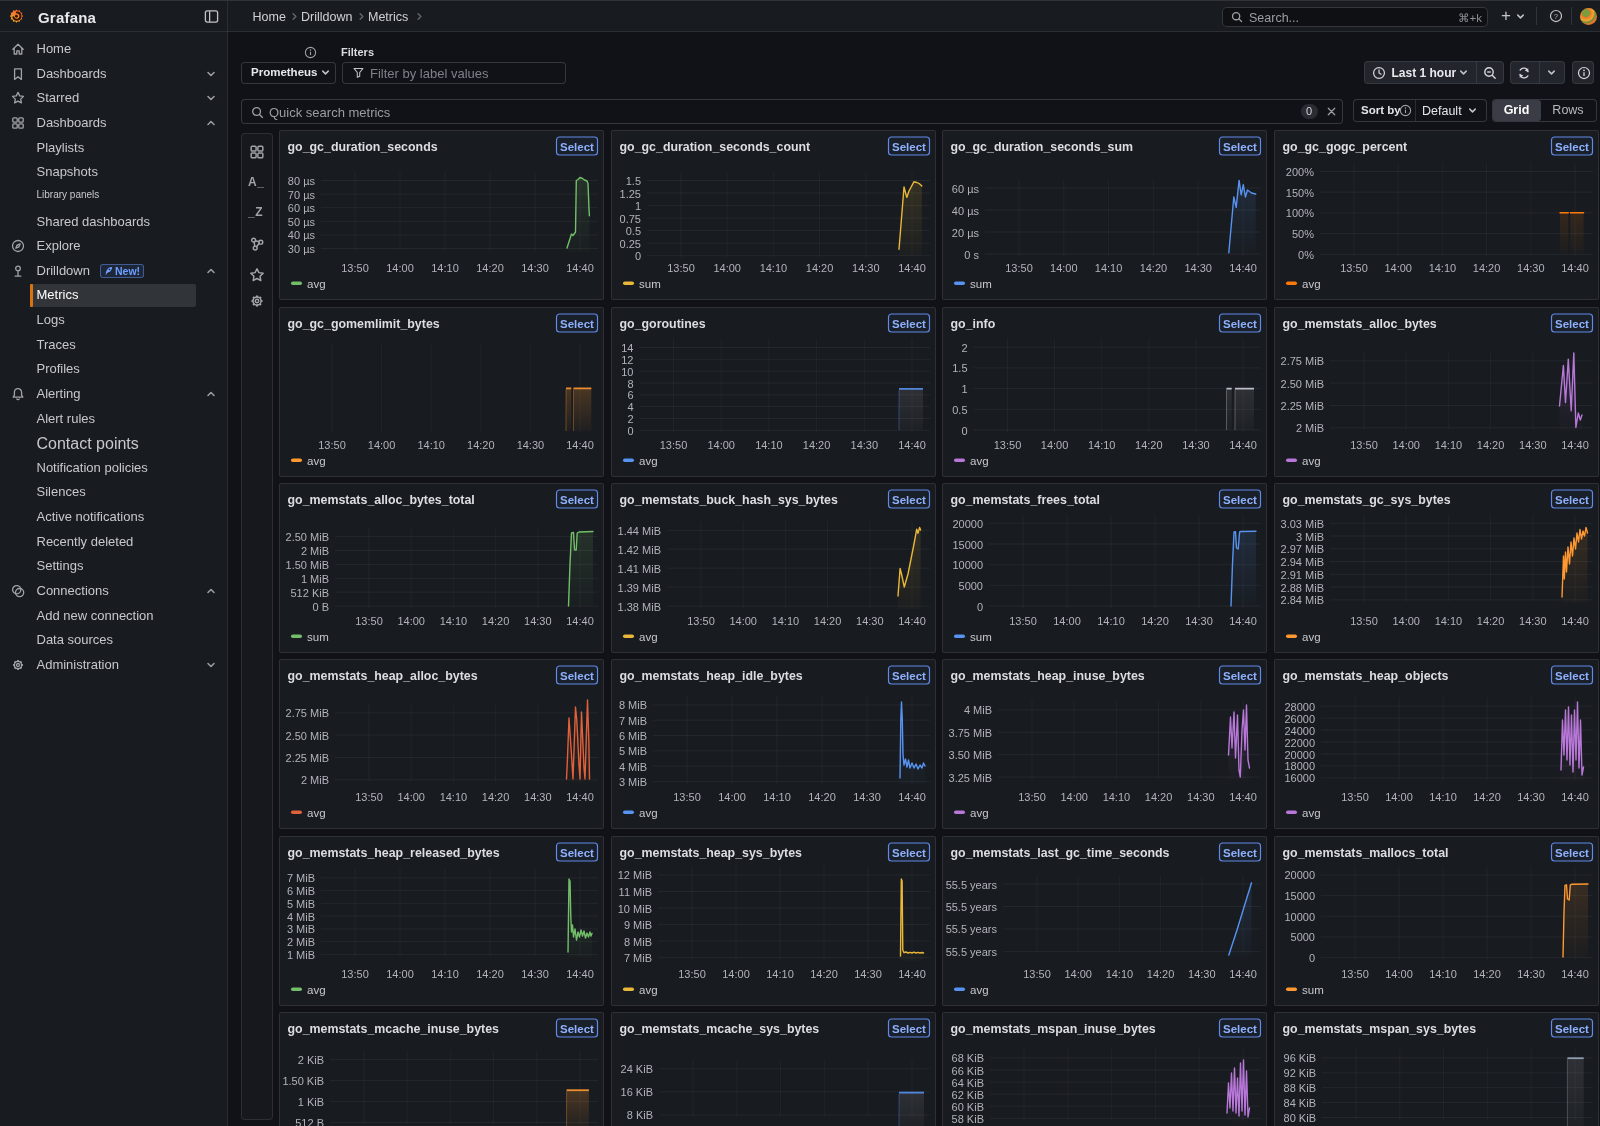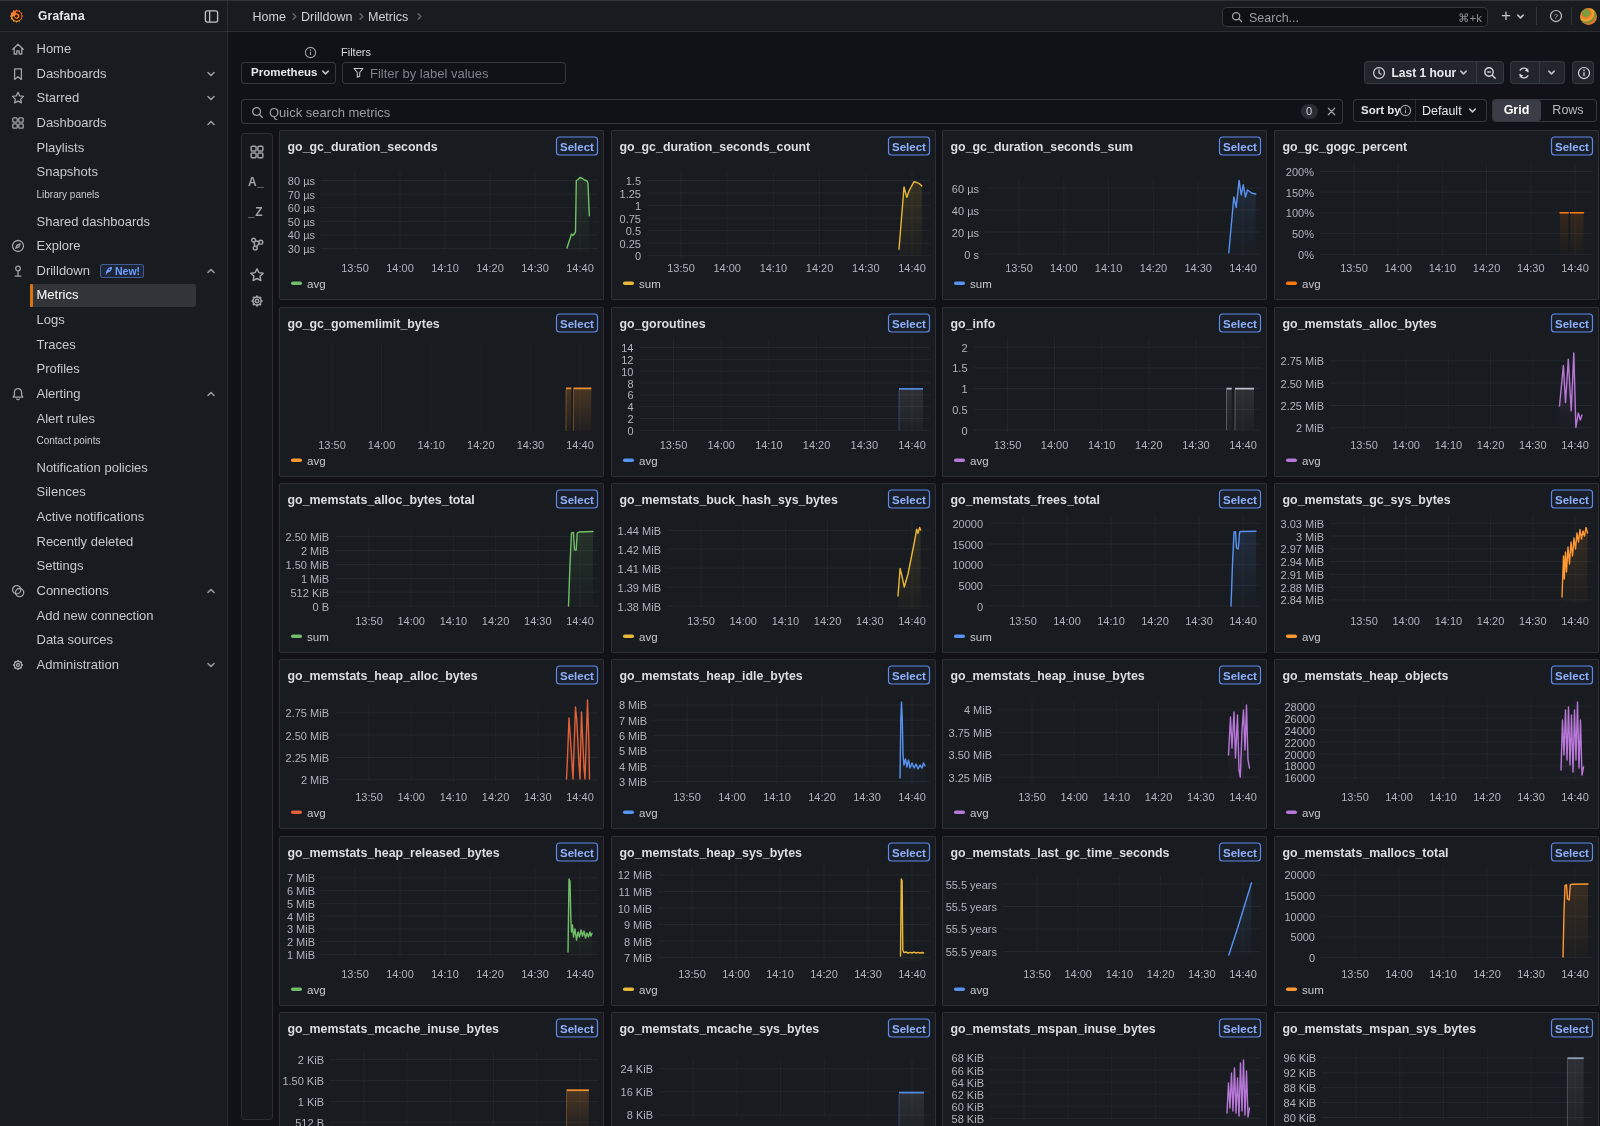"Grafana" div.abs { font-size: 12px -> 15px }
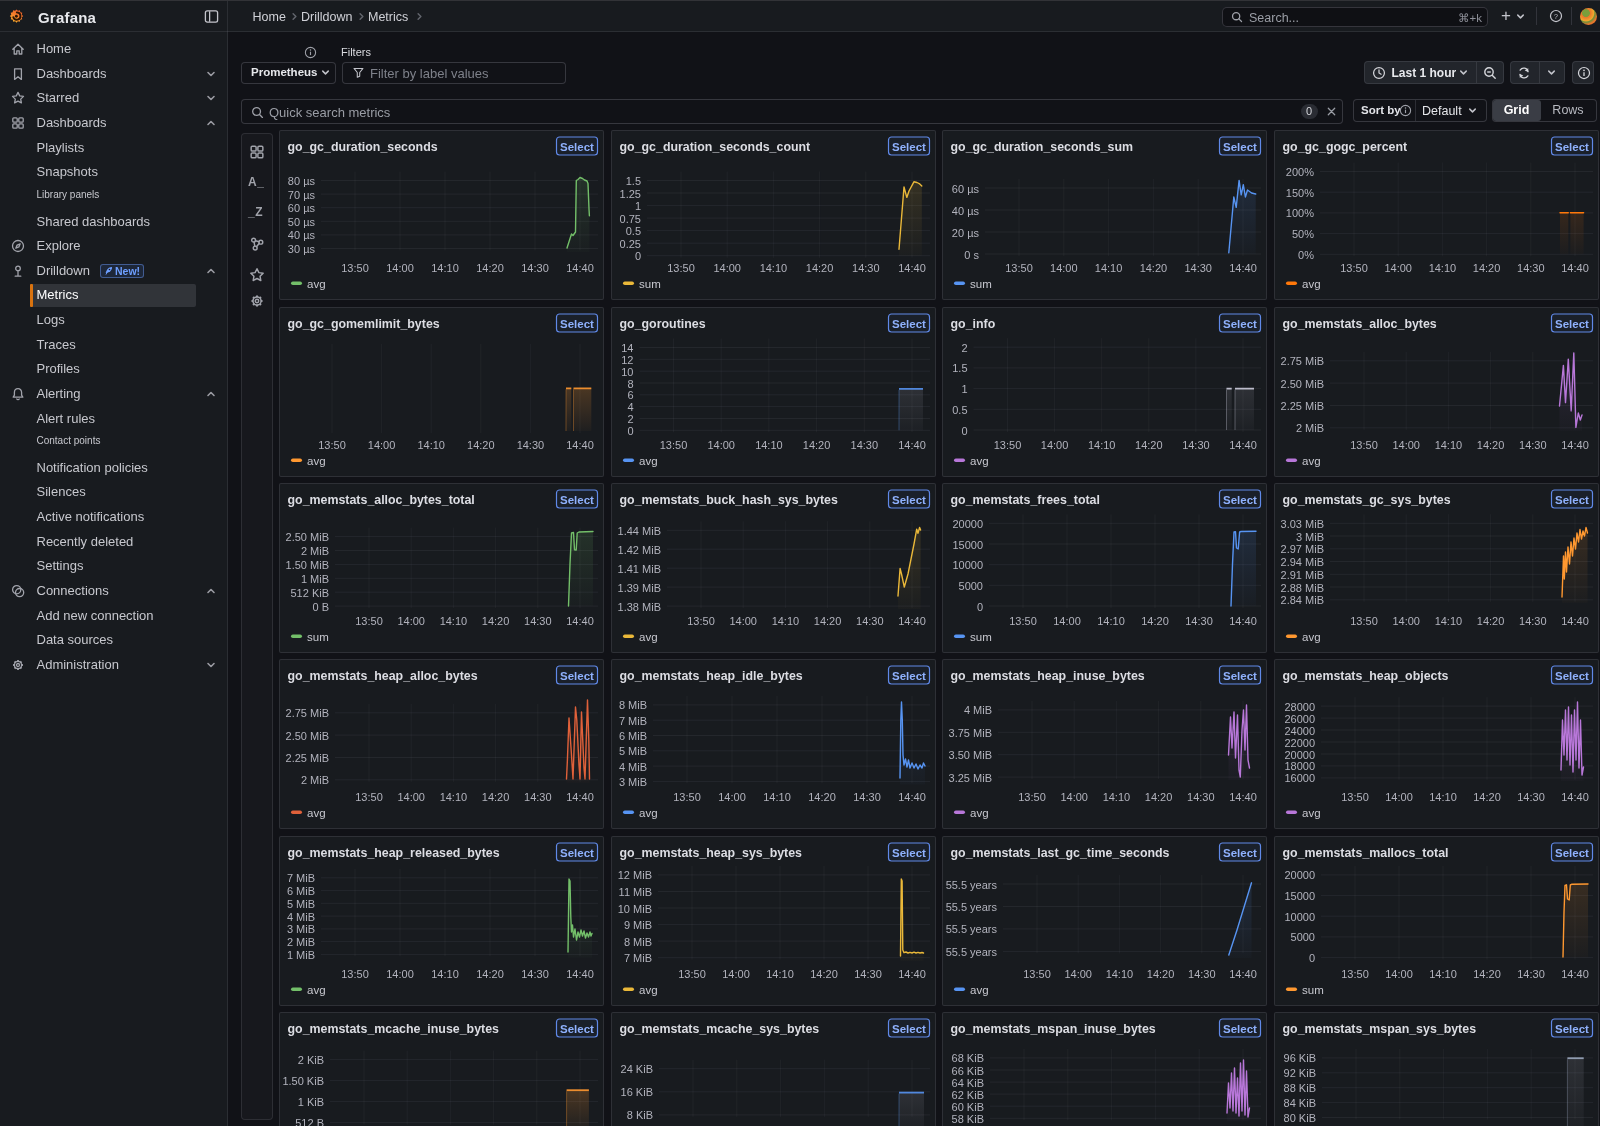"Filters" div.abs { font-weight: normal -> bold }
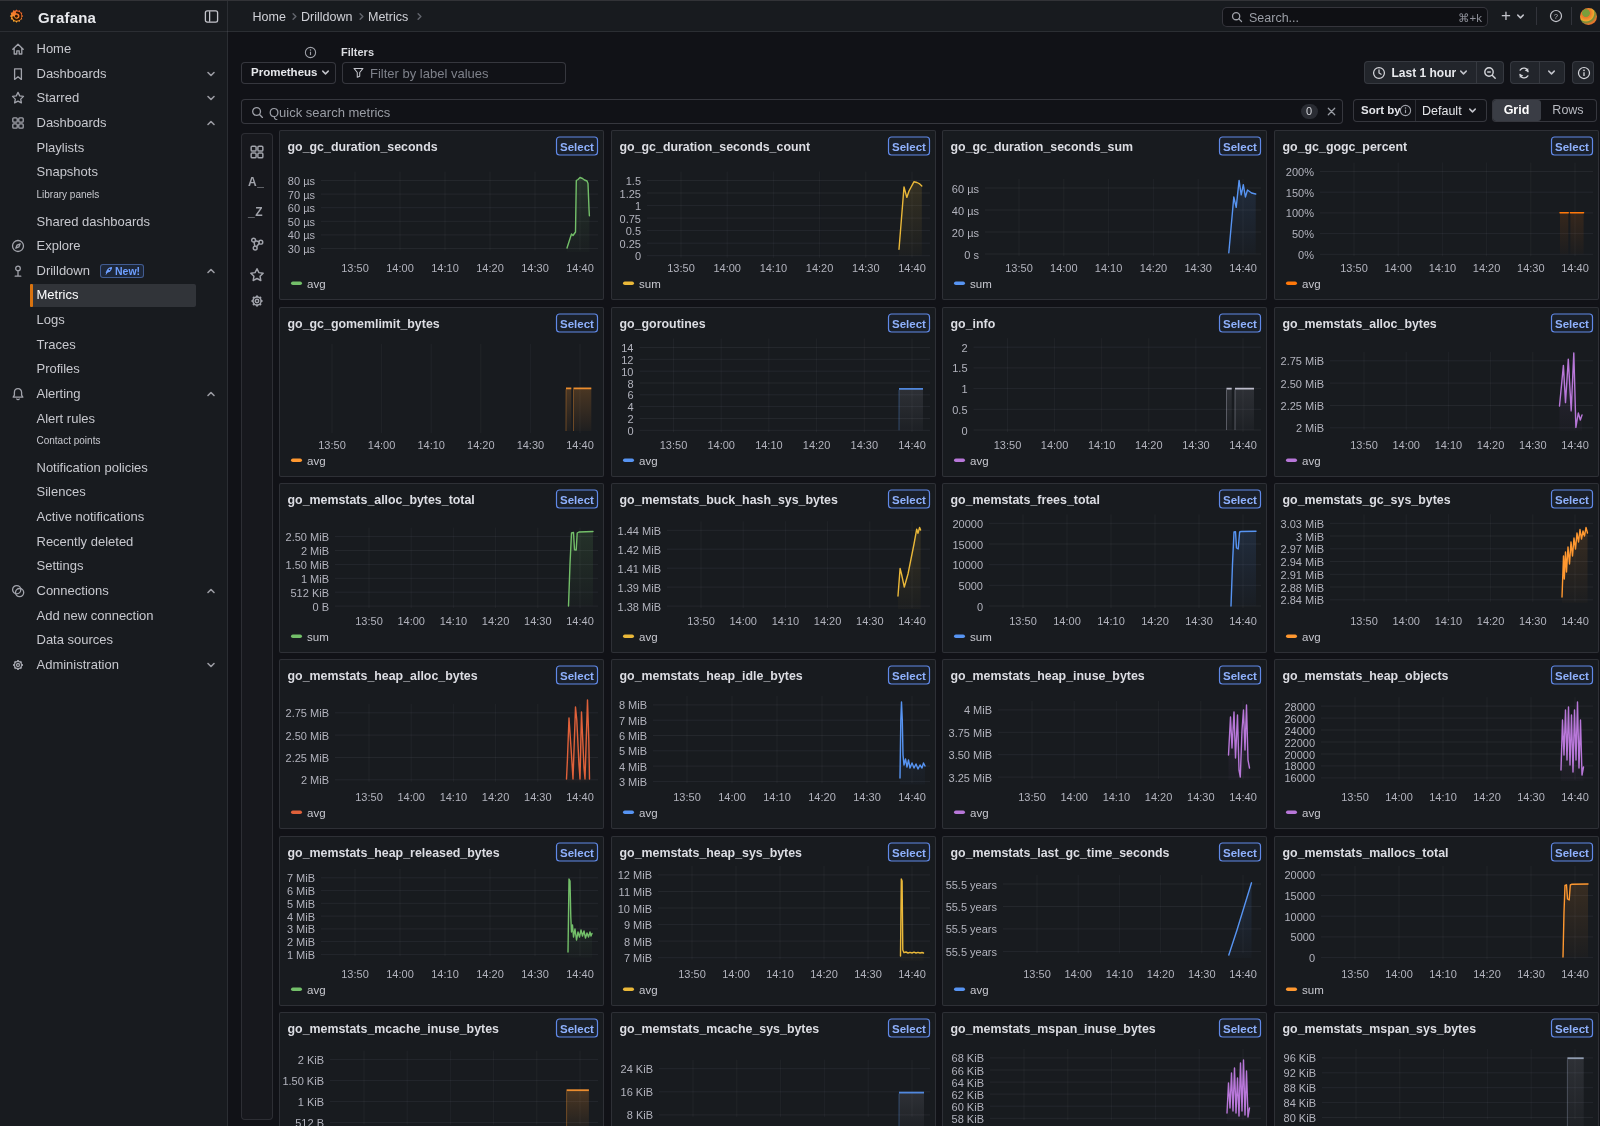"Contact points" div { font-size: 10px -> 16px }
